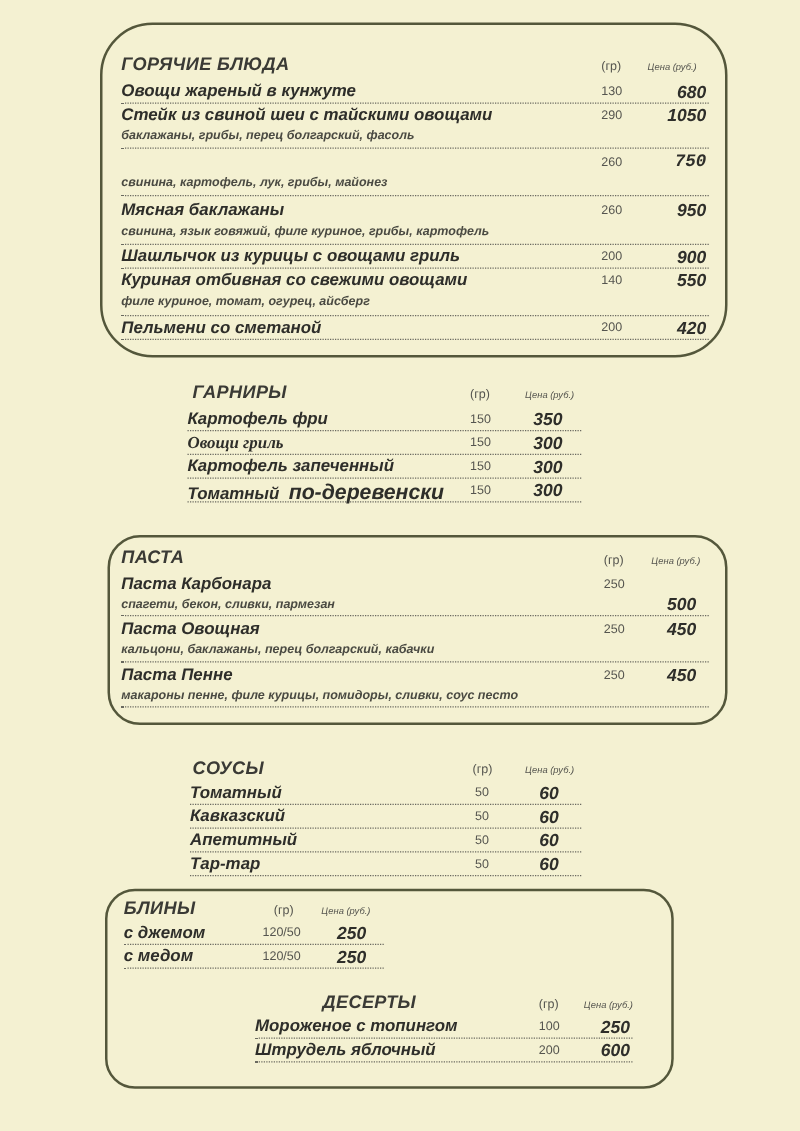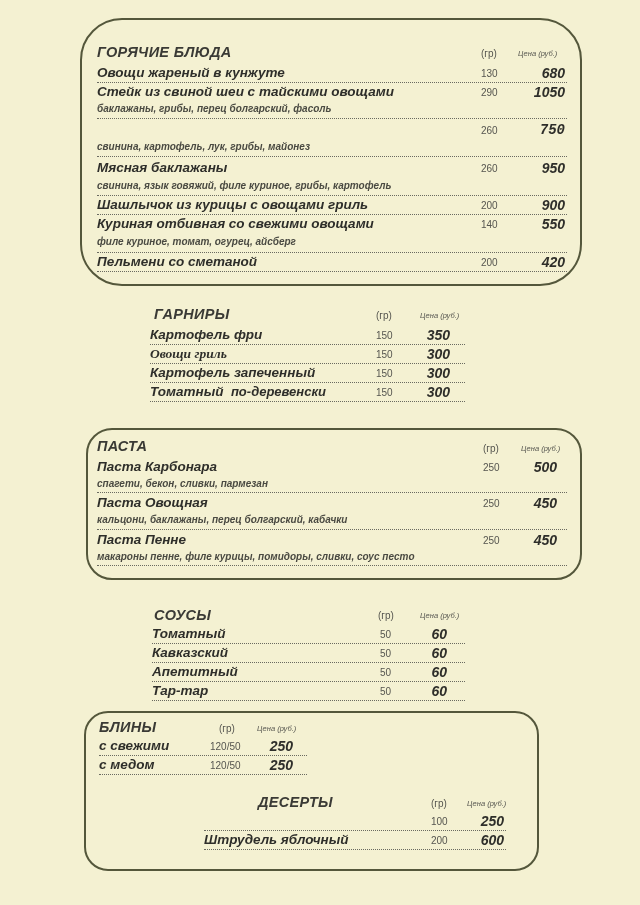"по-деревенски" .row .name .small { font-size: 13px -> 17px }
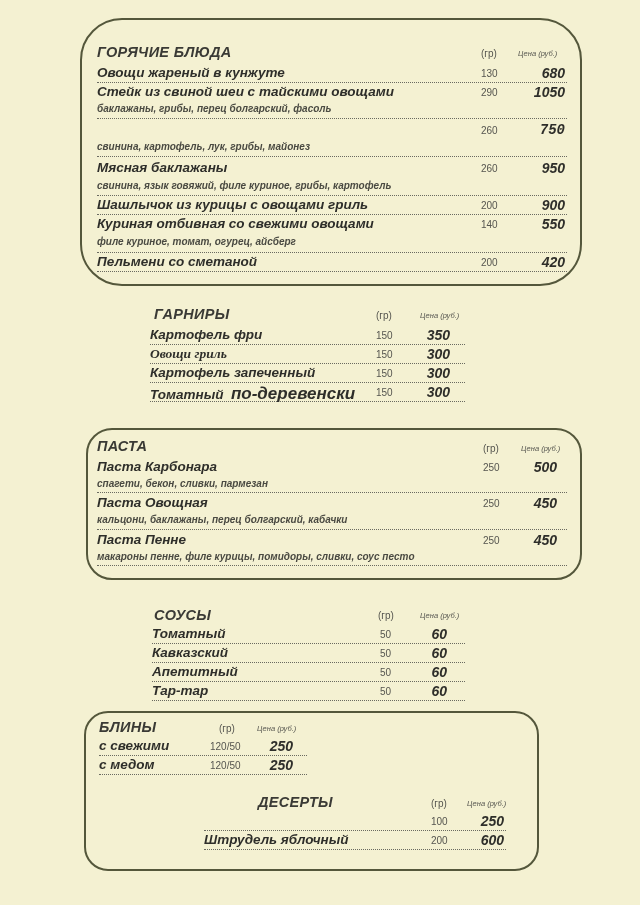"500" span.price { top: 1px -> 17px }
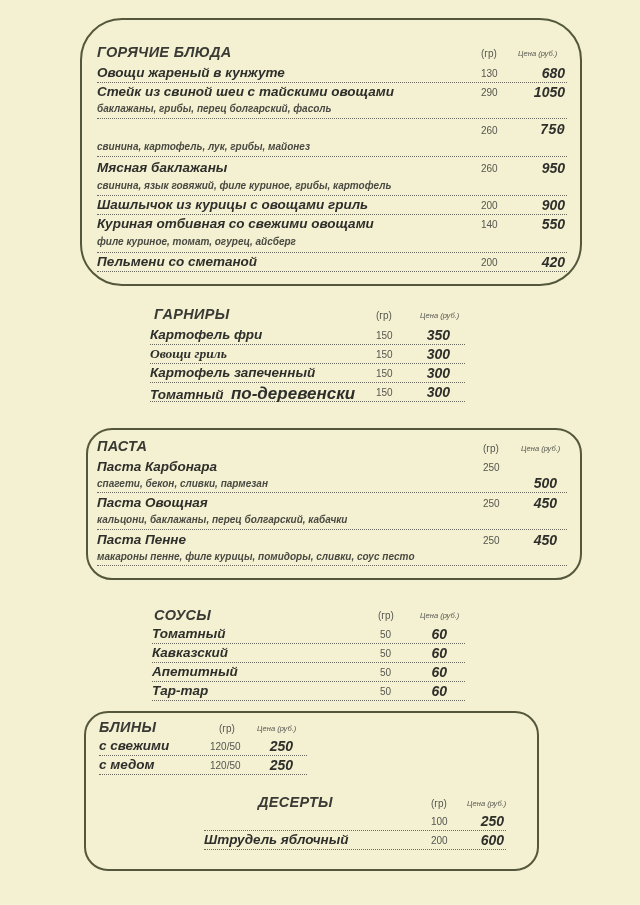"с свежими" span.name { text: свежими -> джемом }
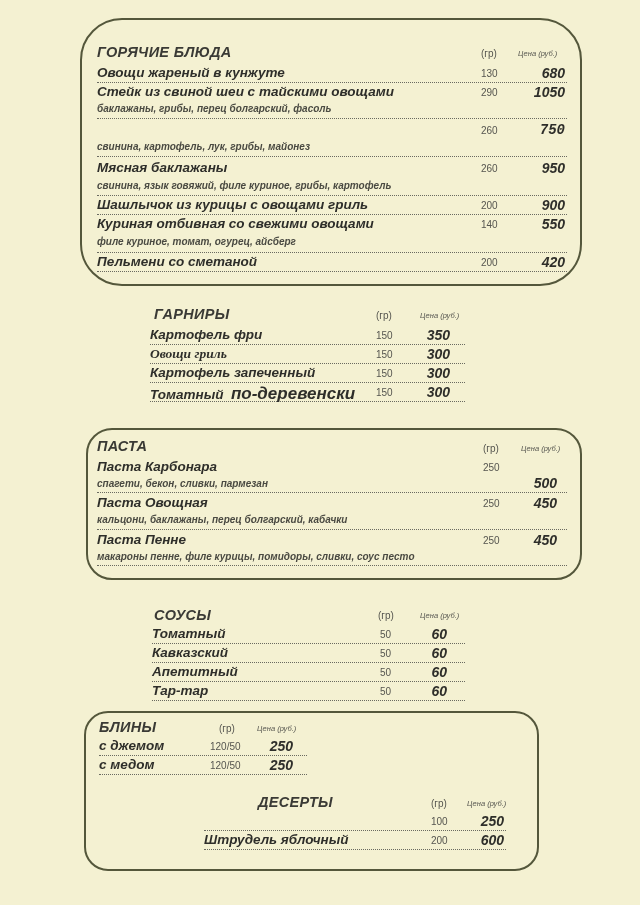"Мороженое с топингом" span.name { html: none -> <span>Мороженое с топингом</span> }
